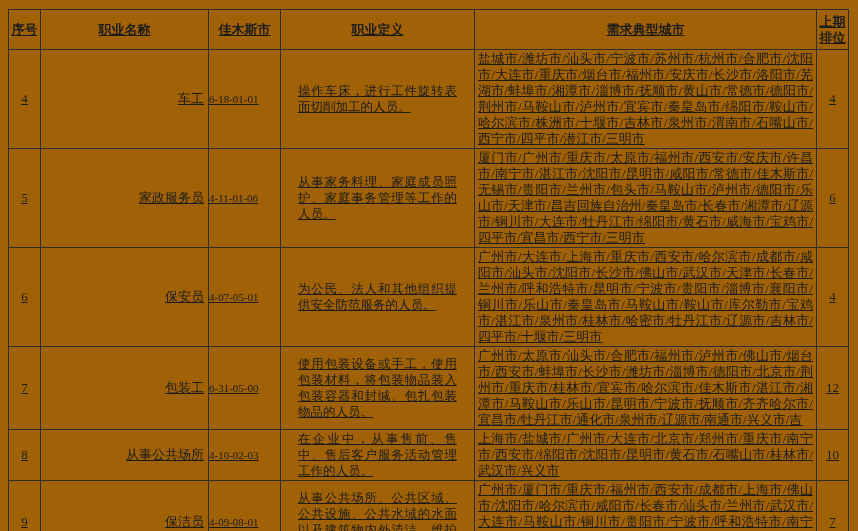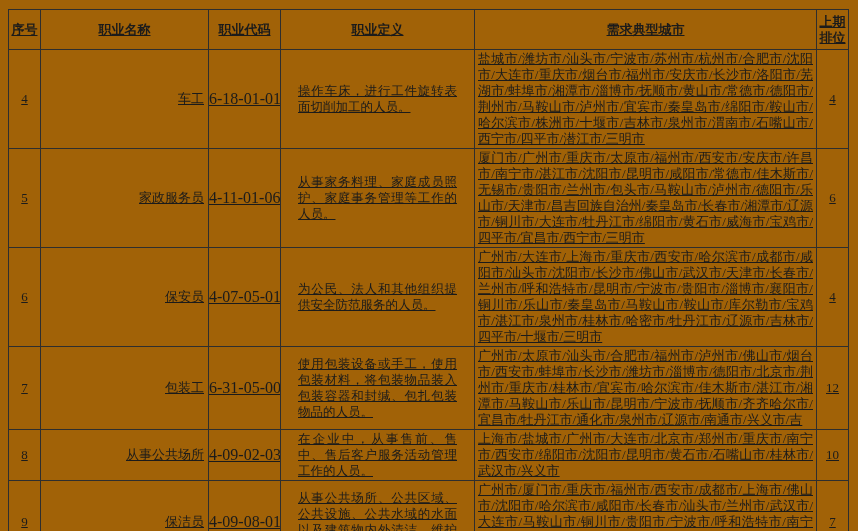"职业代码" th { text: 职业代码 -> 佳木斯市 }
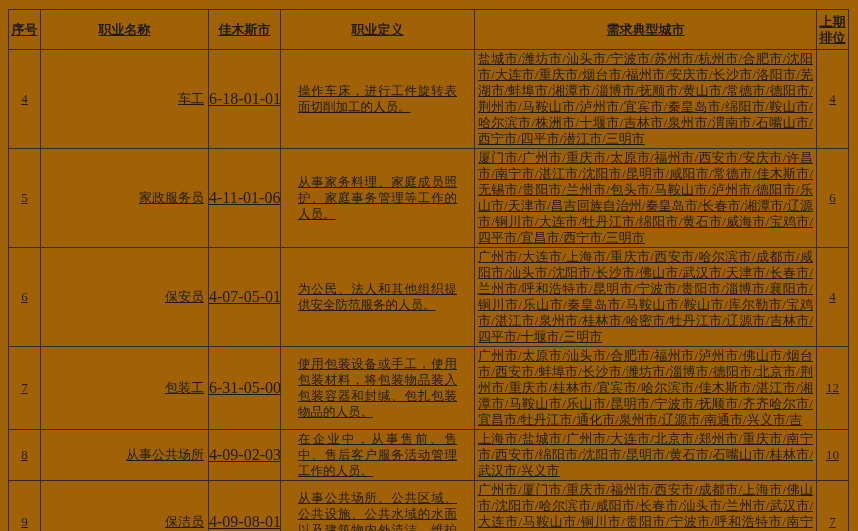"6-18-01-01" td.c-code { font-size: 16px -> 11px }
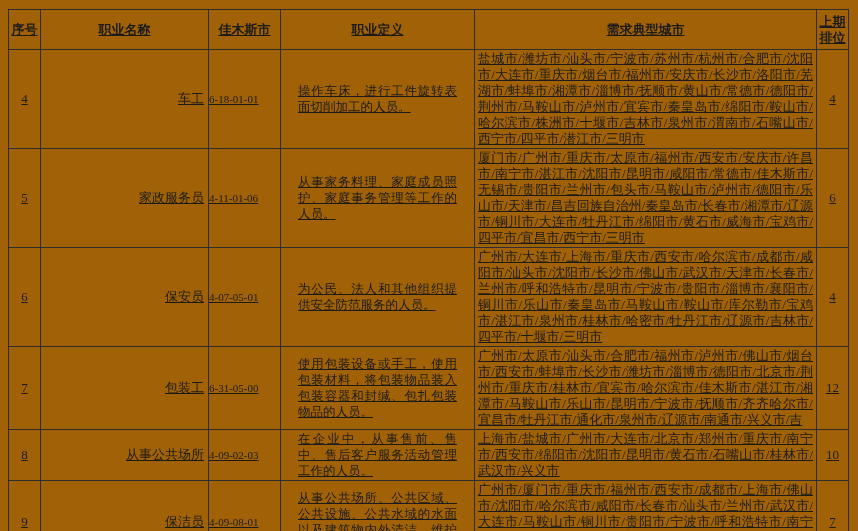"4-09-02-03" td.c-code { text: 4-09-02-03 -> 4-10-02-03 }
